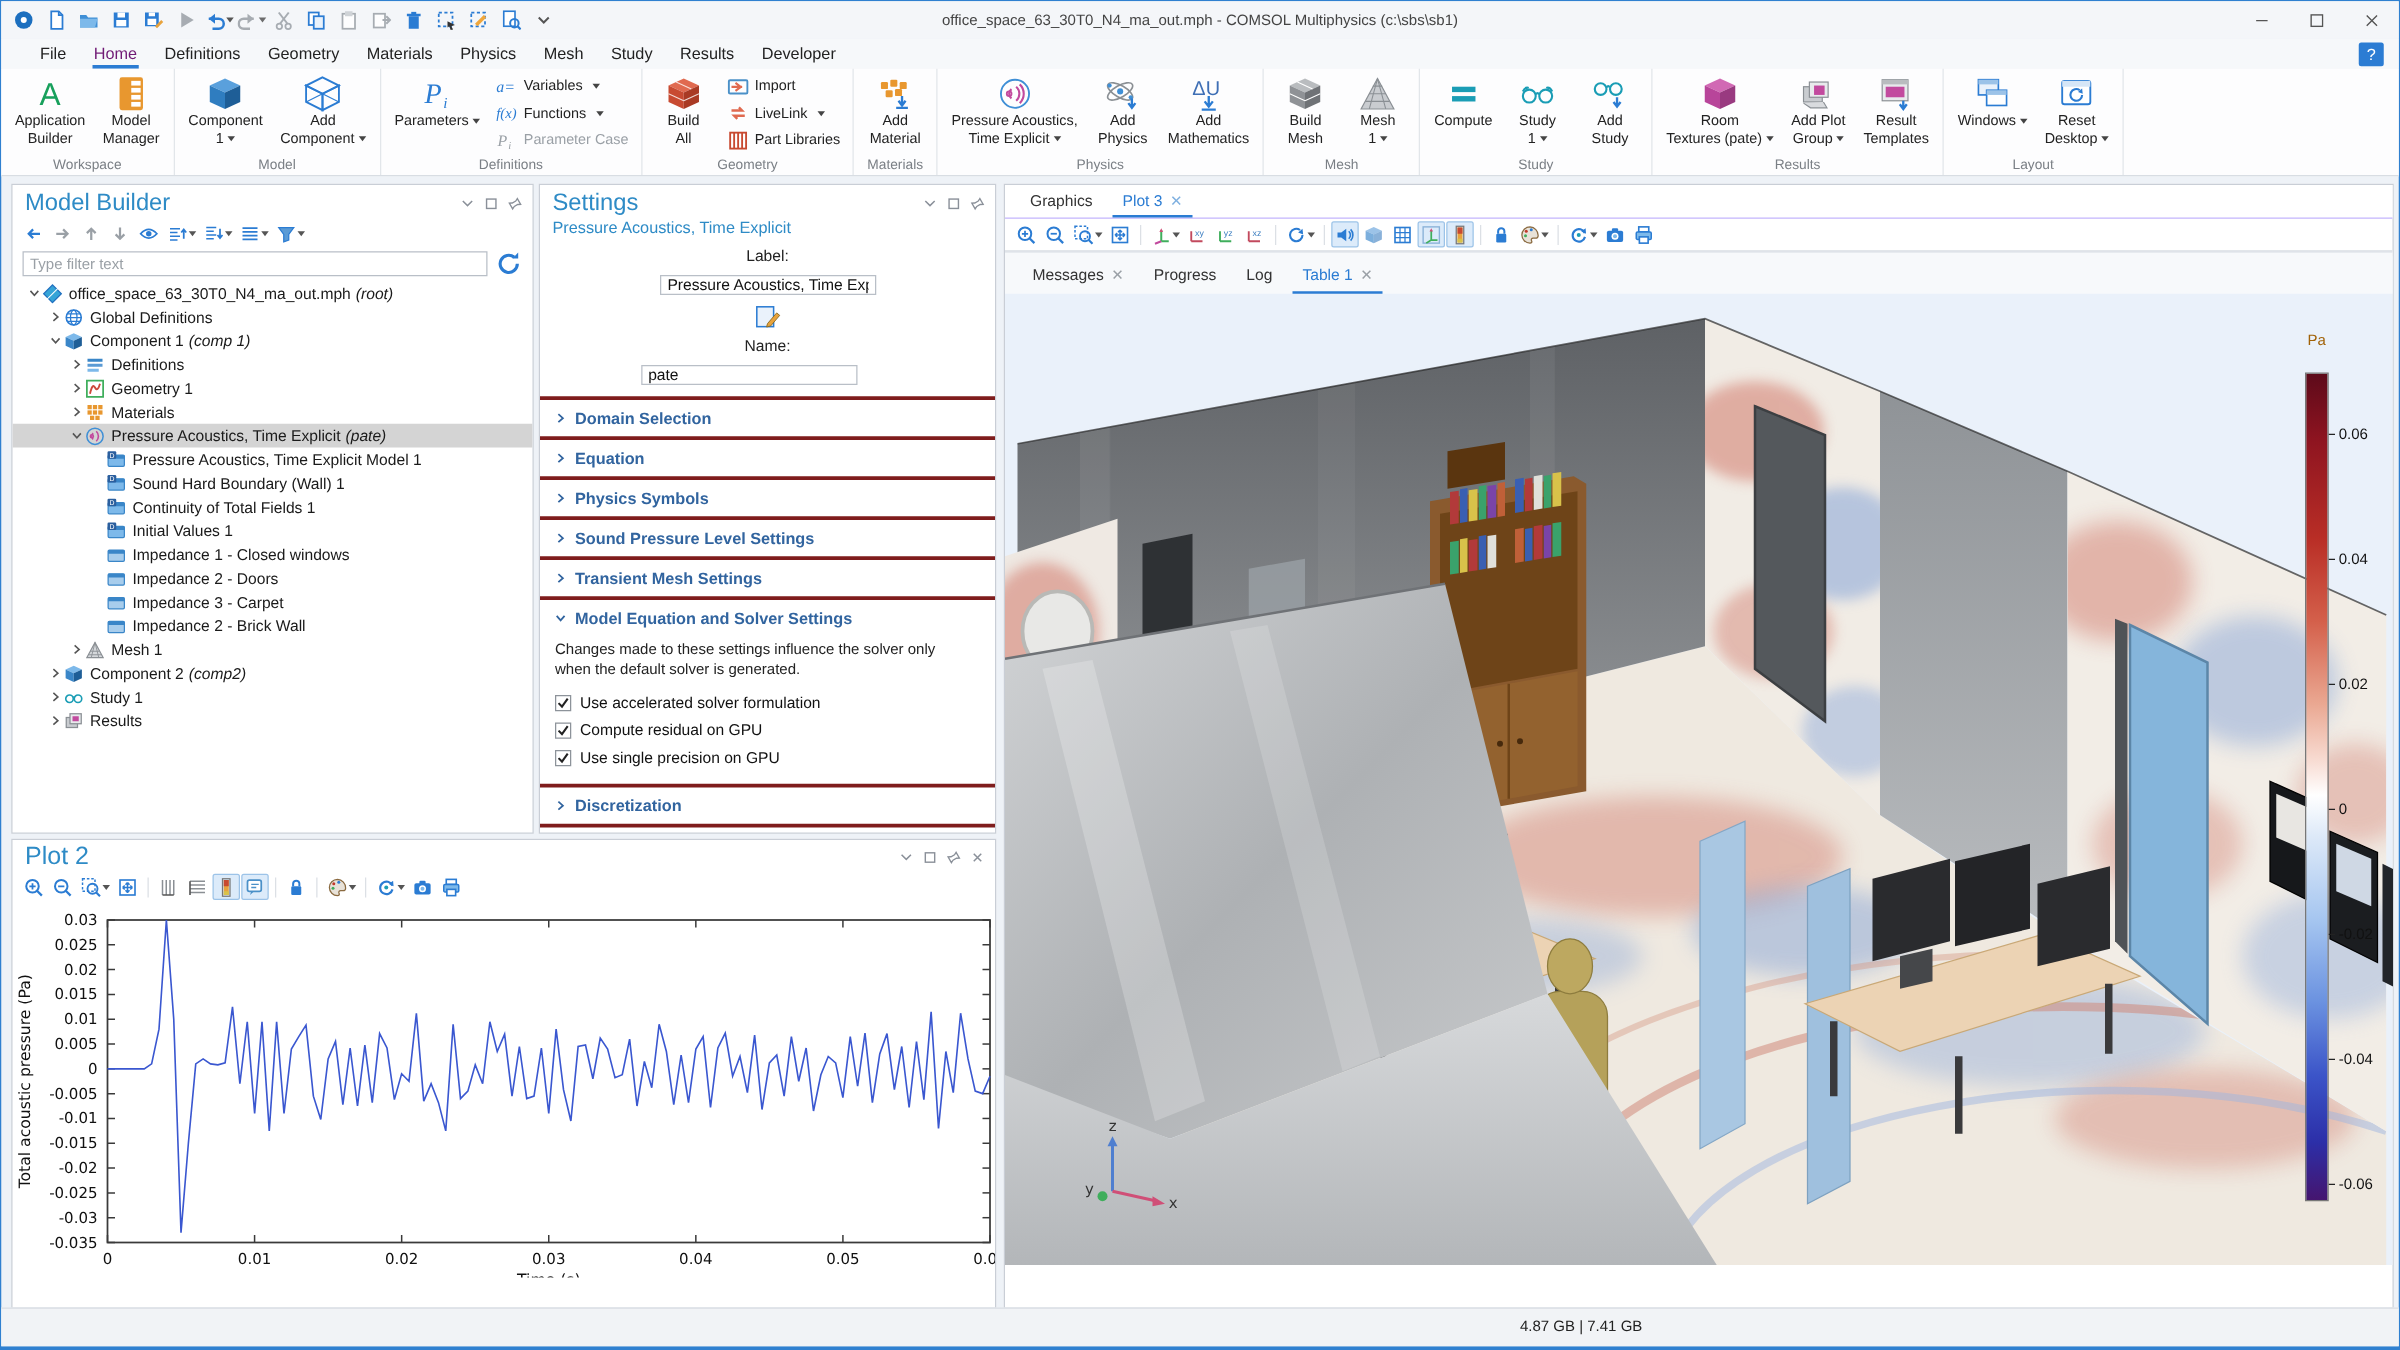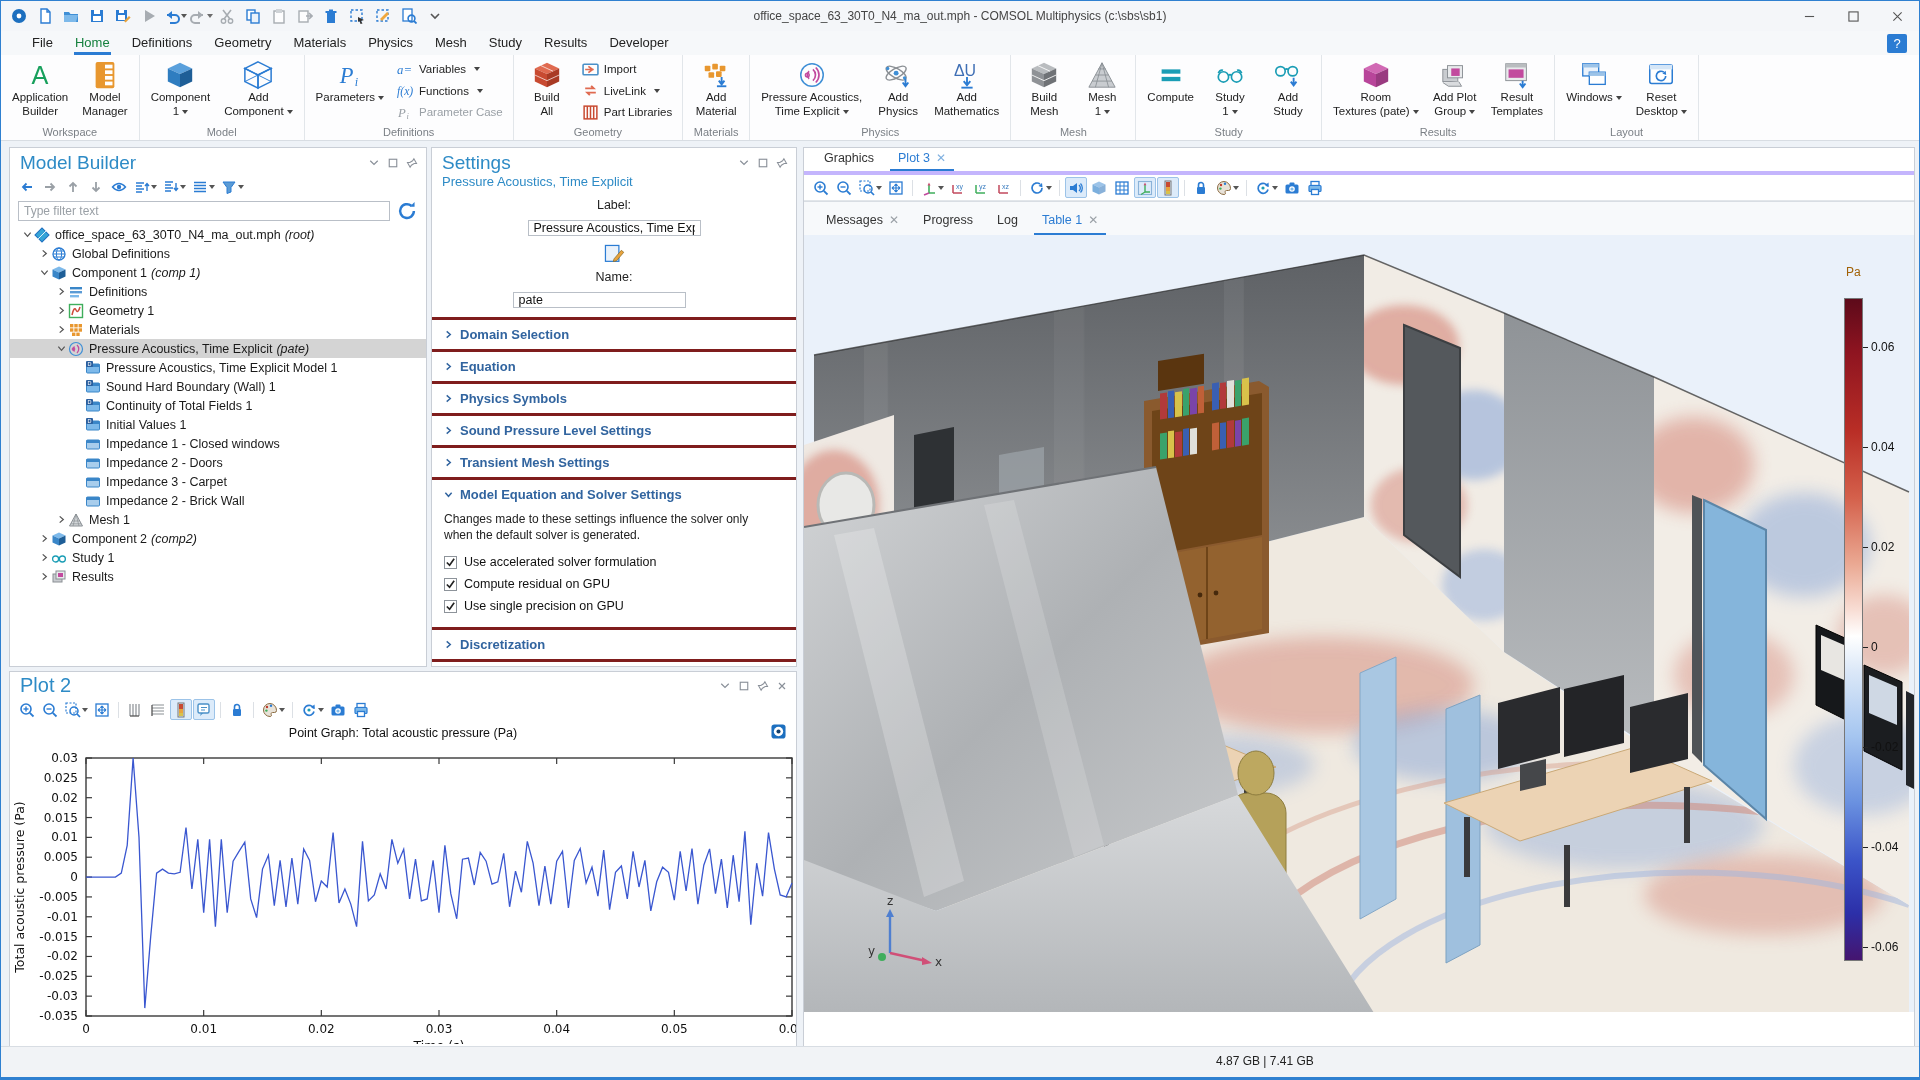"Home" .menu-item.active { color: #15803d -> #701a75 }
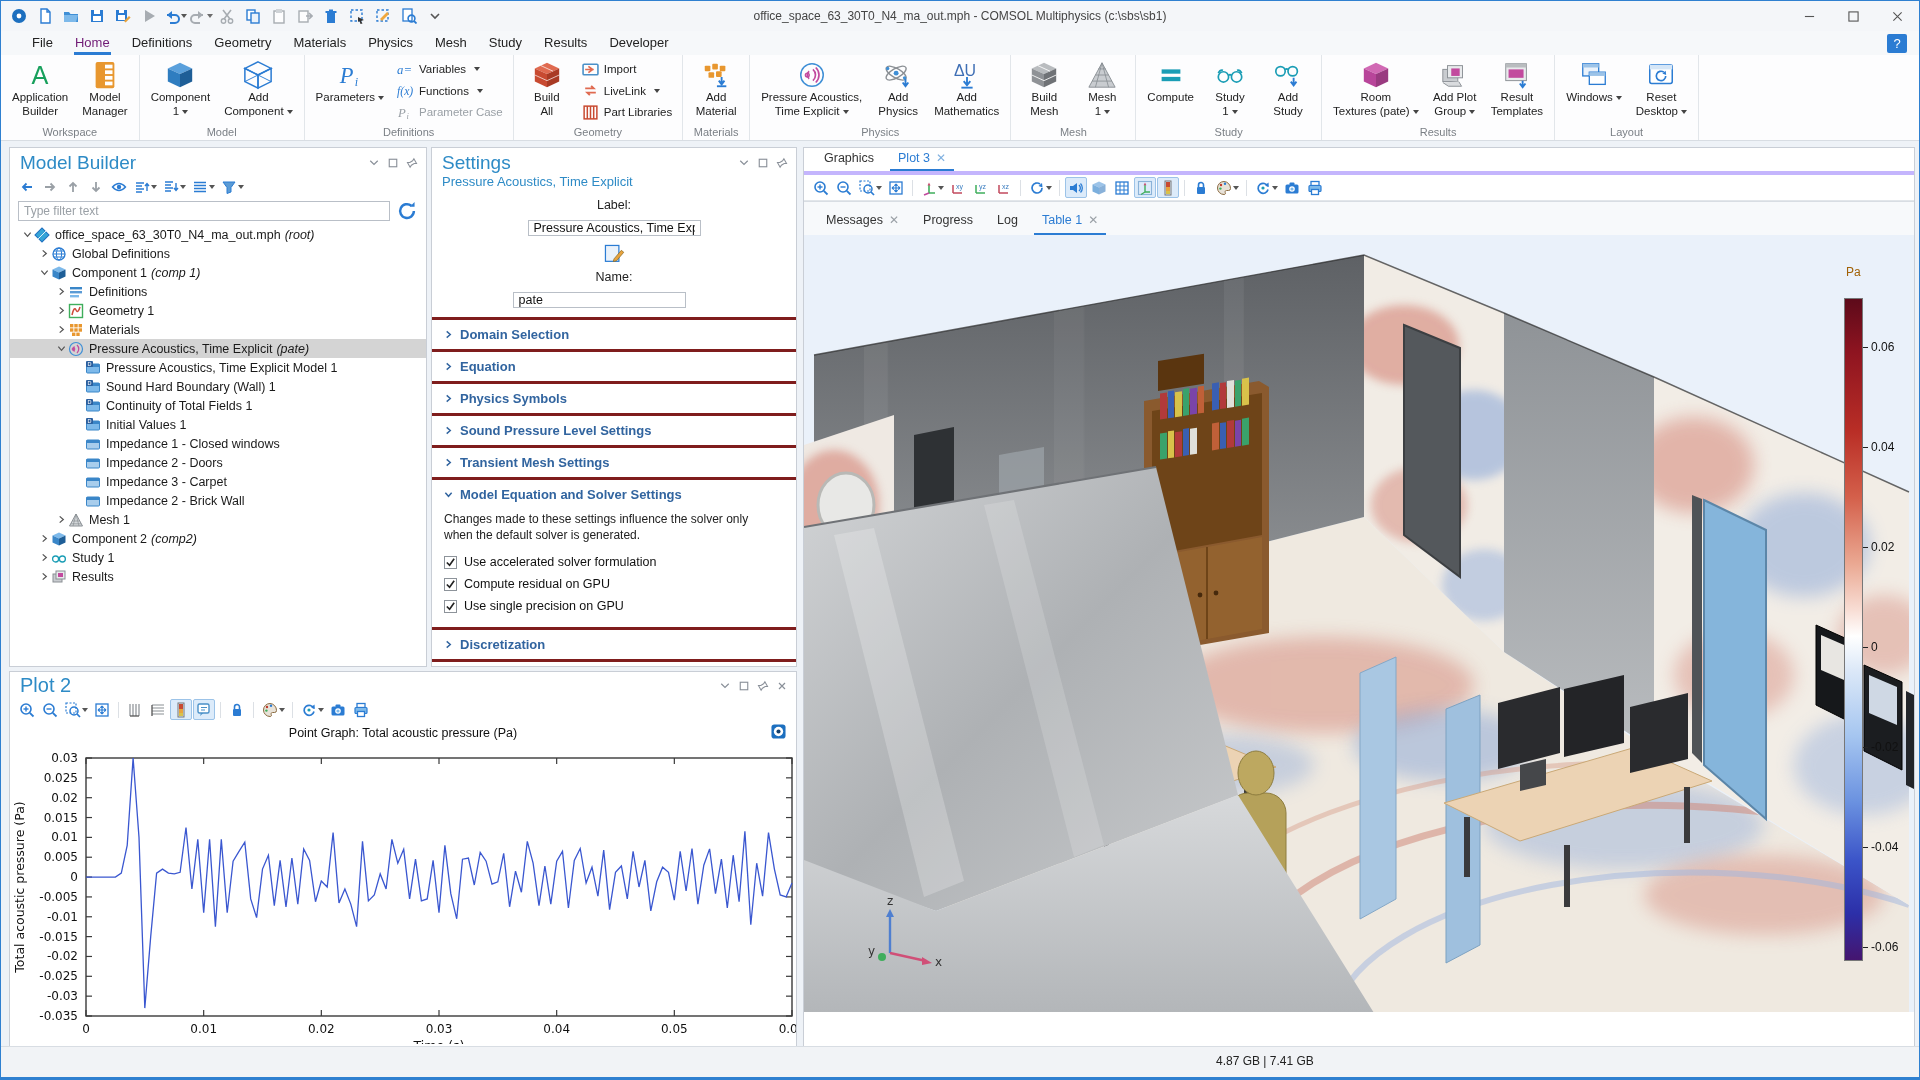"Graphics" .gtabs { border-bottom: 4px solid #c4b5fd -> 1px solid #c4b5fd }
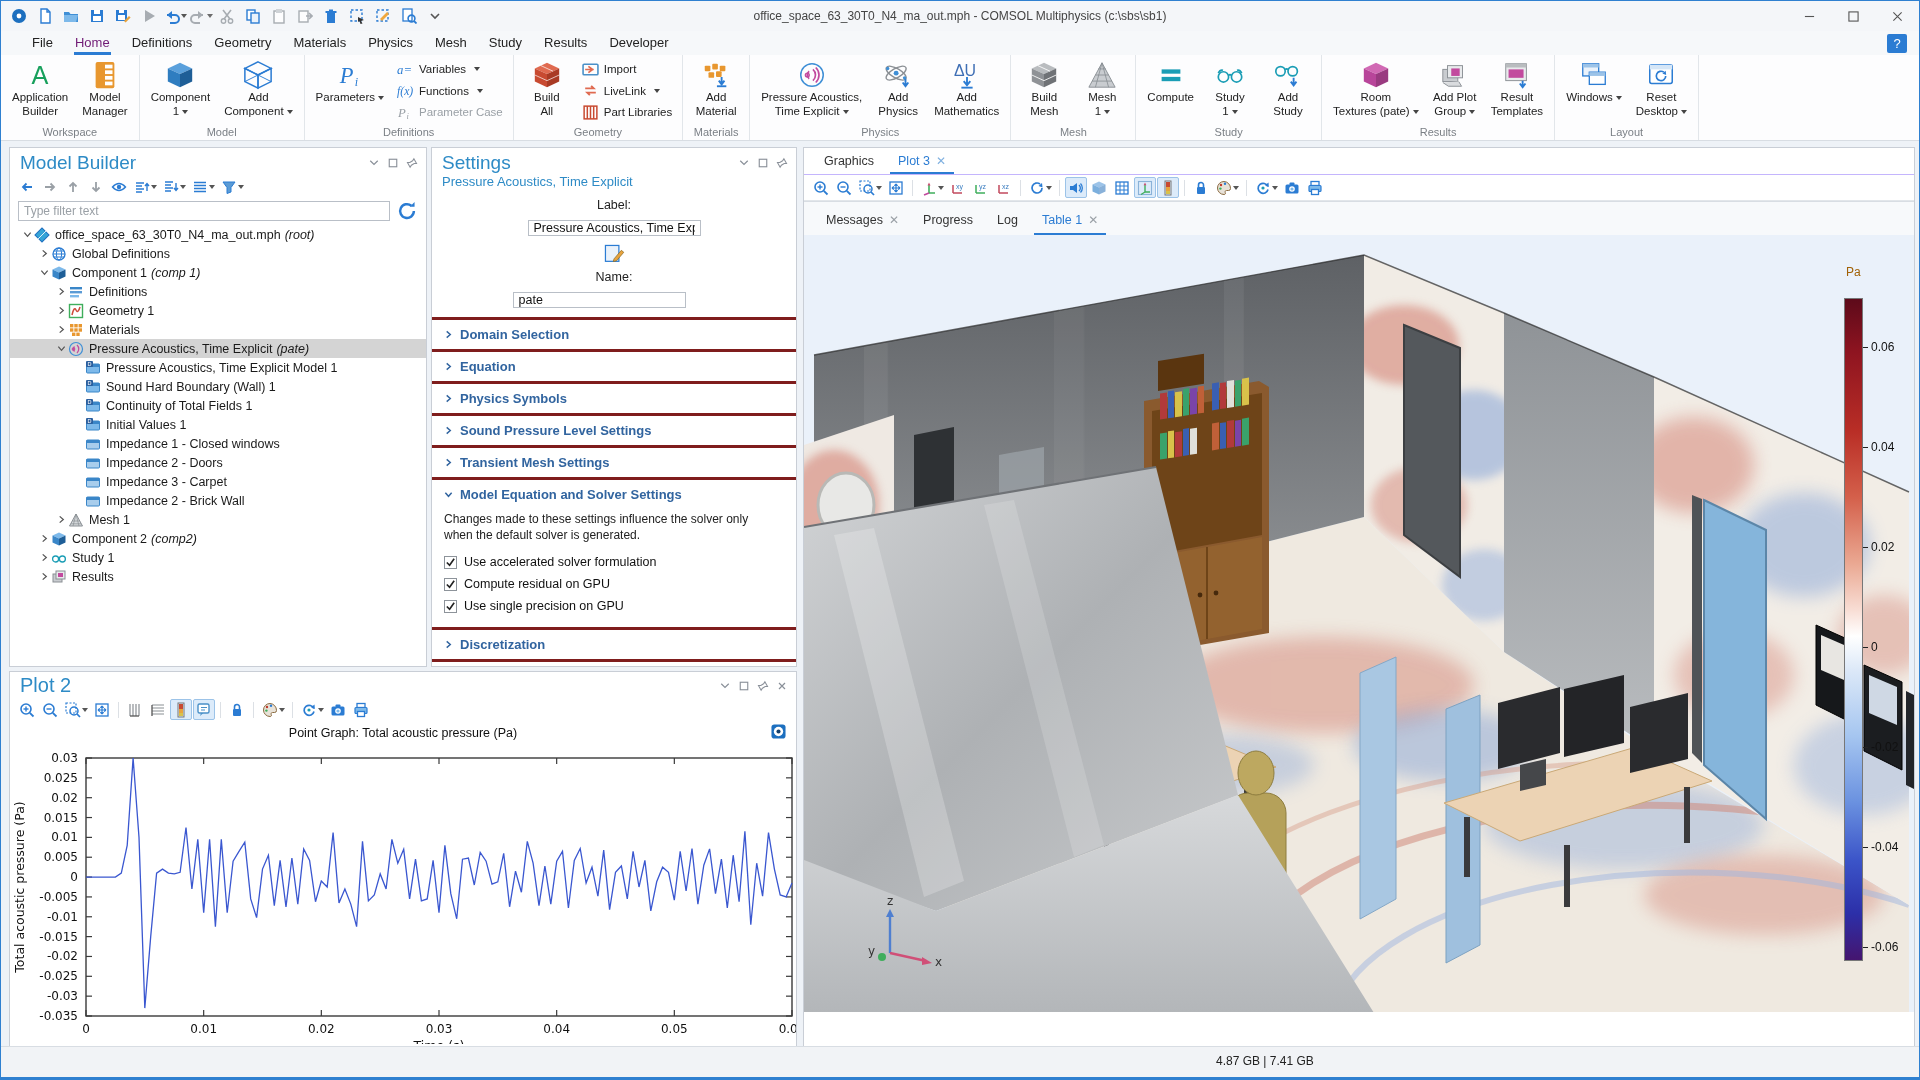"Point Graph: Total acoustic pressure" div { html: <div> <span>Point Graph: Total acoustic pressure (Pa)</span> <span><svg> <rect></rect> <circle></circle> <path></path> <circle></circle> </svg></span> </div> -> none }
